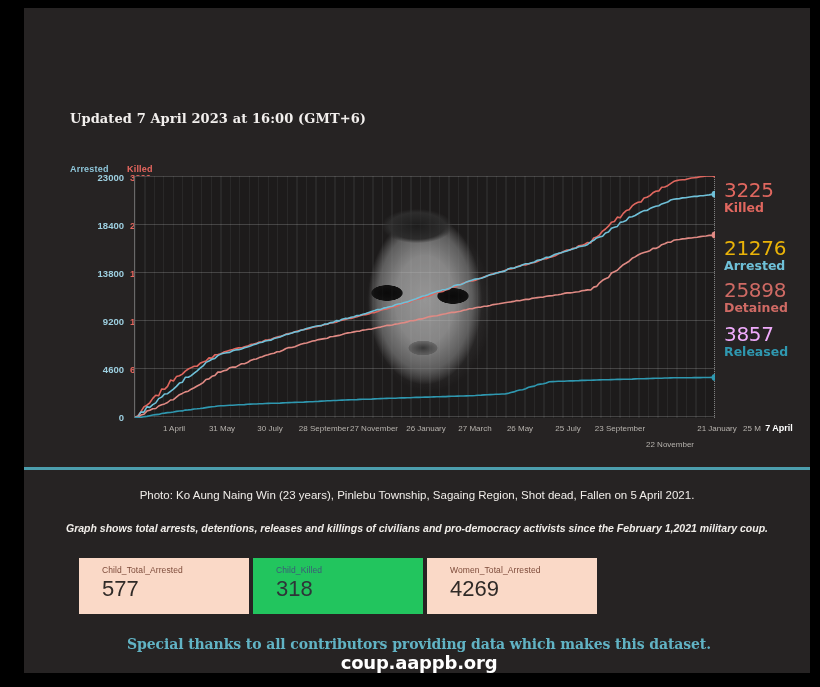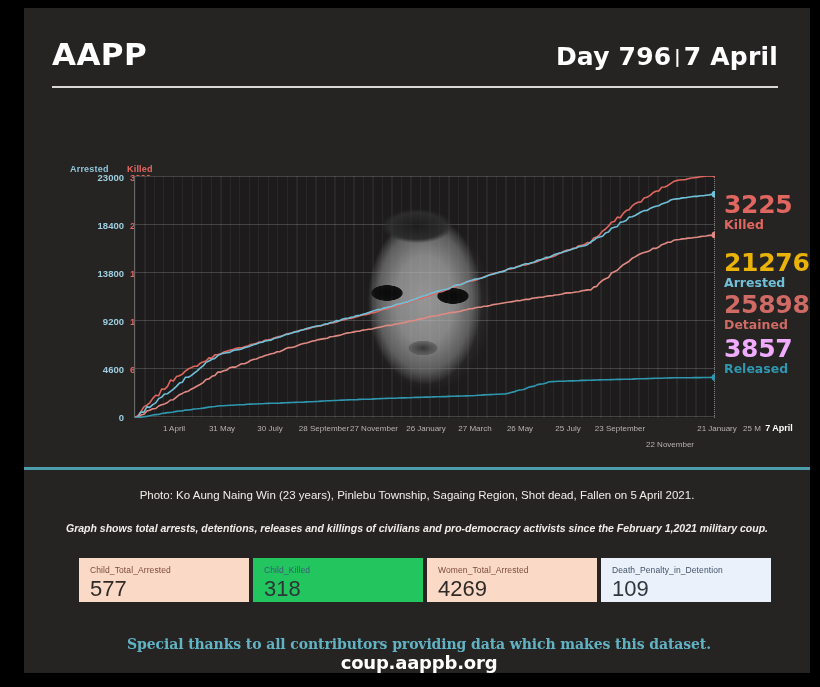"AAPP" div.header { html: <div> <div> <div>AAPP</div> <div> <span>Day 796</span><span>|</span><span>7 April</span> </div> </div> <div></div> </div> -> none }
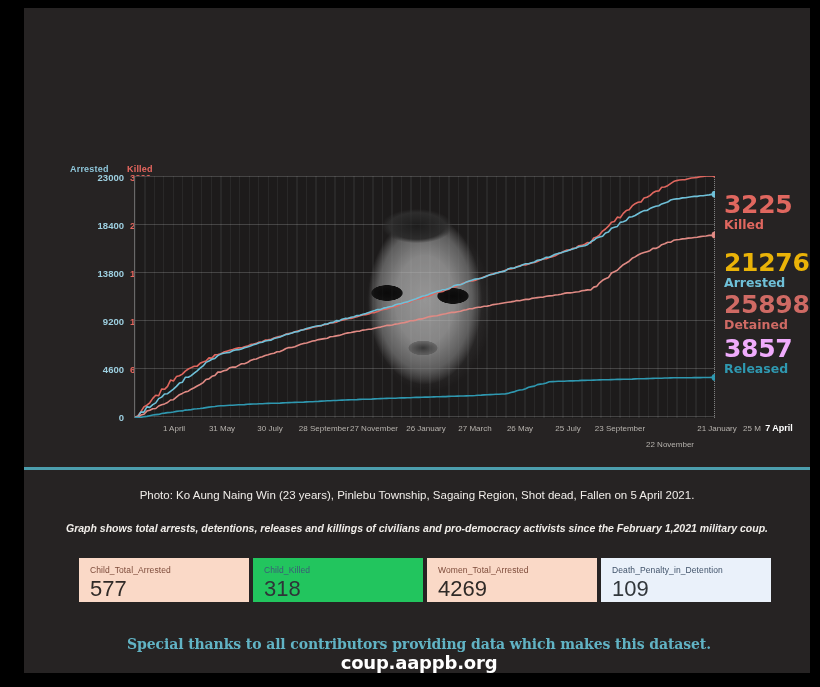"Updated 7 April 2023 at" div.updated { html: none -> <div>Updated 7 April 2023 at 16:00 (GMT+6)</div> }
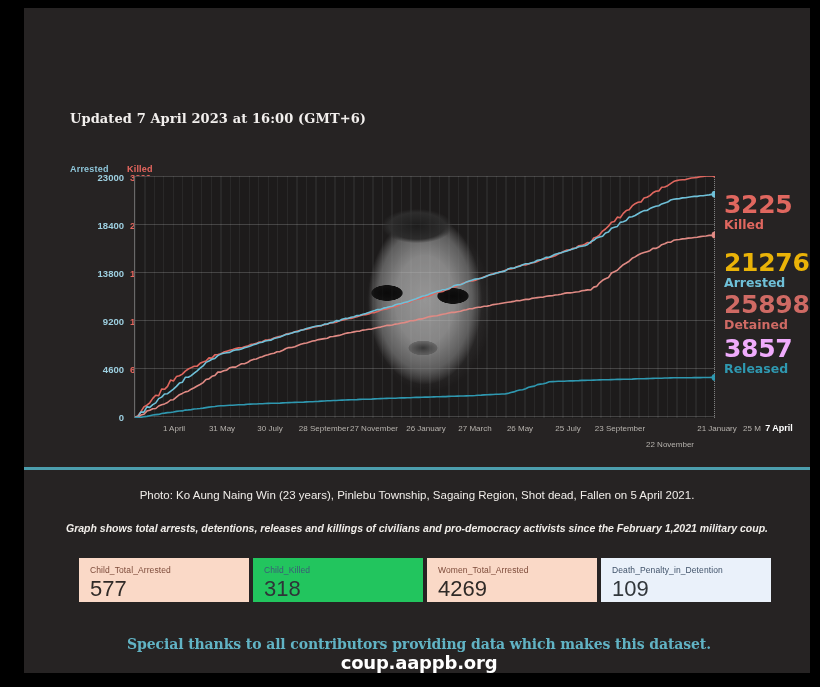"3225" .stat-callout .num { font-size: 25px -> 20px; font-weight: bold -> normal; margin-top: 12px -> none }
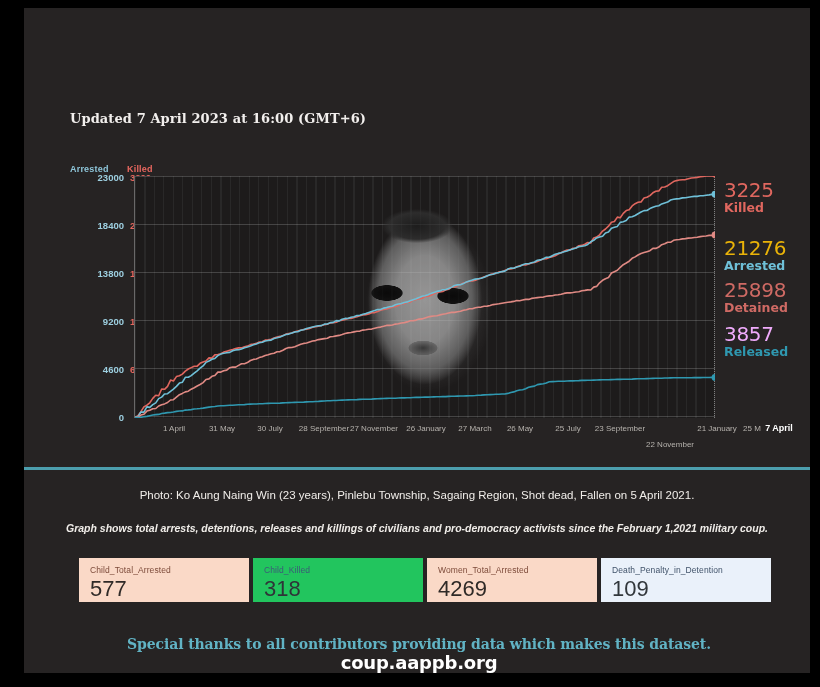"Child_Total_Arrested" .scard { height: 44px -> 56px; padding: 7px 0 0 11px -> 7px 0 0 23px }
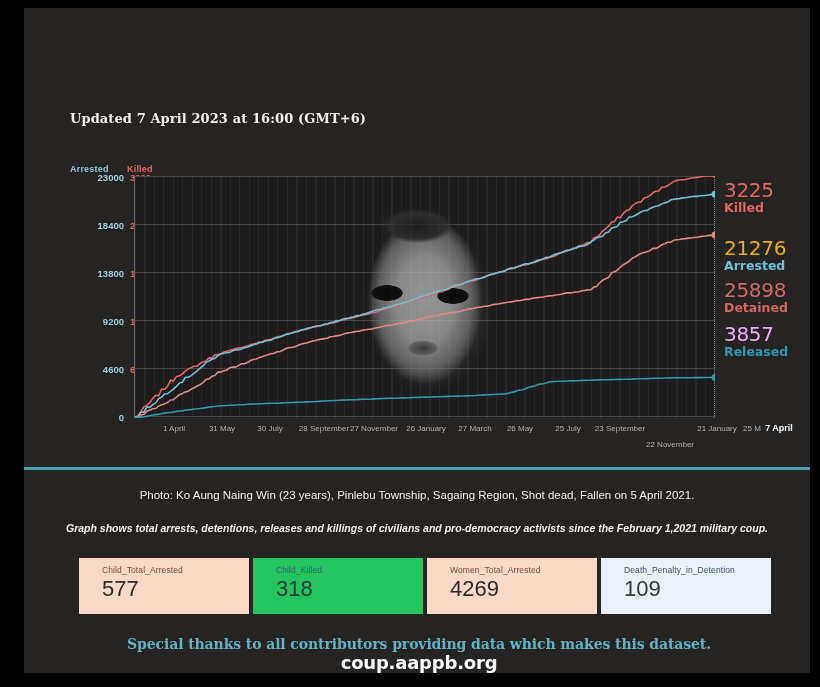"Death_Penalty_in_Detention" div.scard { html: <div> <div>Death_Penalty_in_Detention</div> <div>109</div> </div> -> none }
